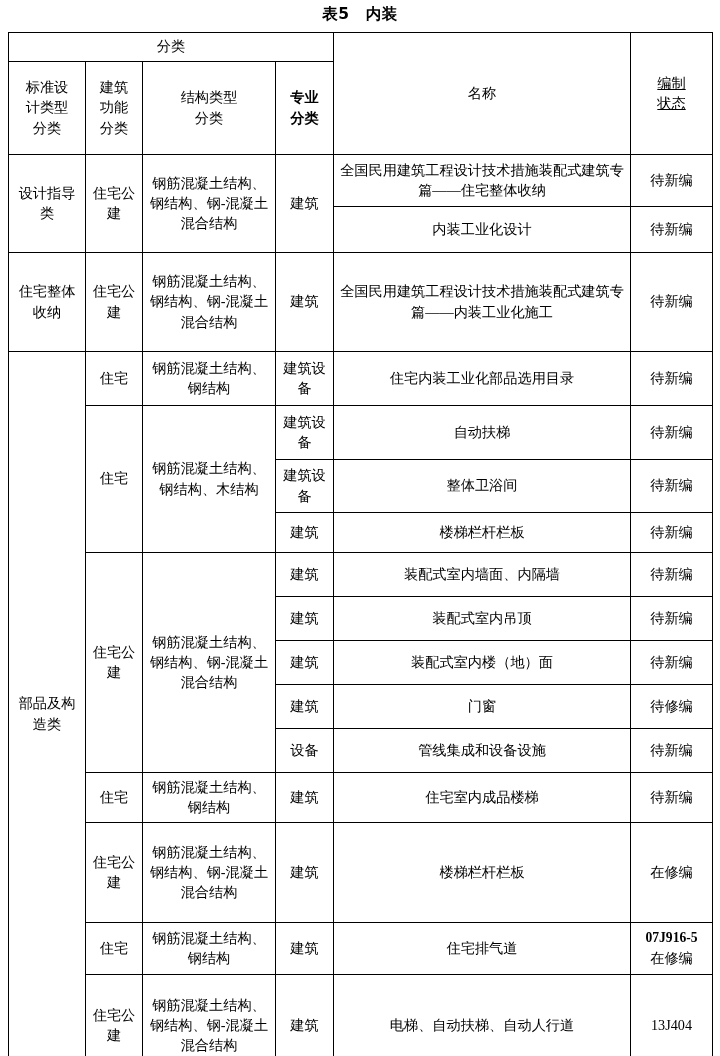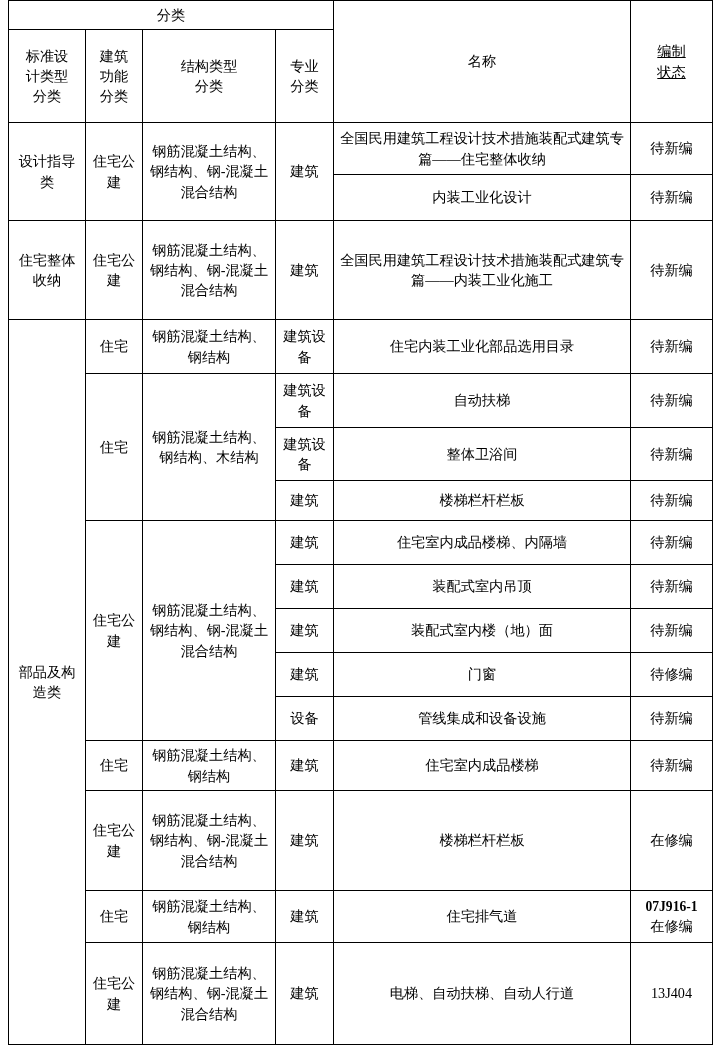"表5 内装" div.table-title { html: none -> <div>表5 内装</div> }
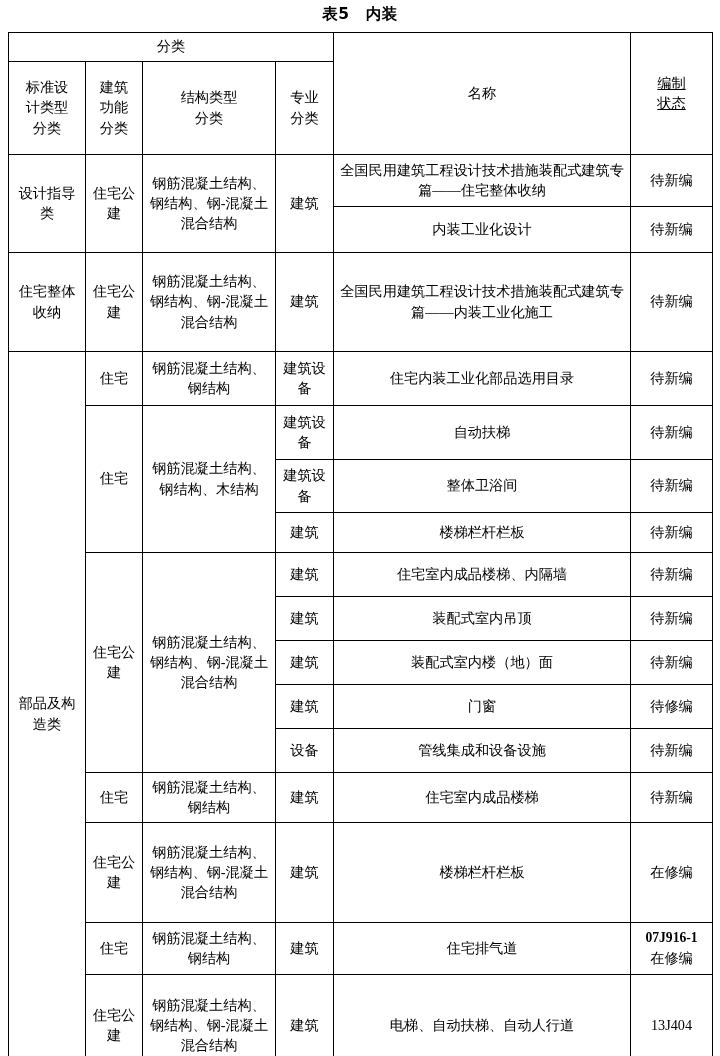"专业" td.hdr-cell { font-weight: none -> bold }
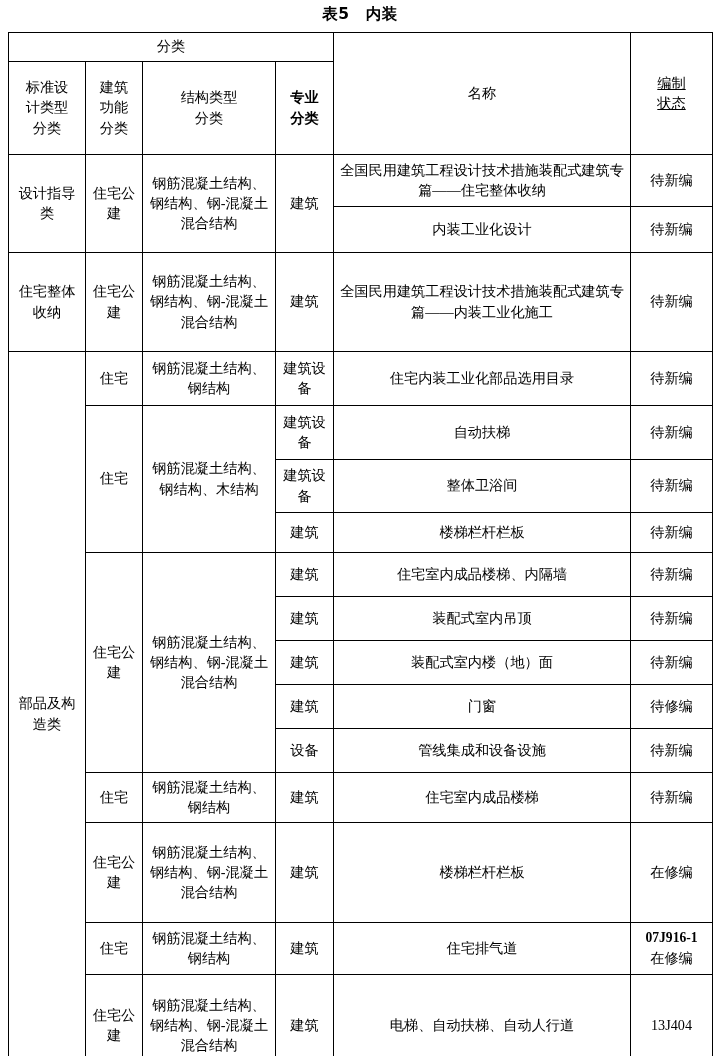"住宅室内成品楼梯、内隔墙" td.name-cell { text: 住宅室内成品楼梯 -> 装配式室内墙面 }
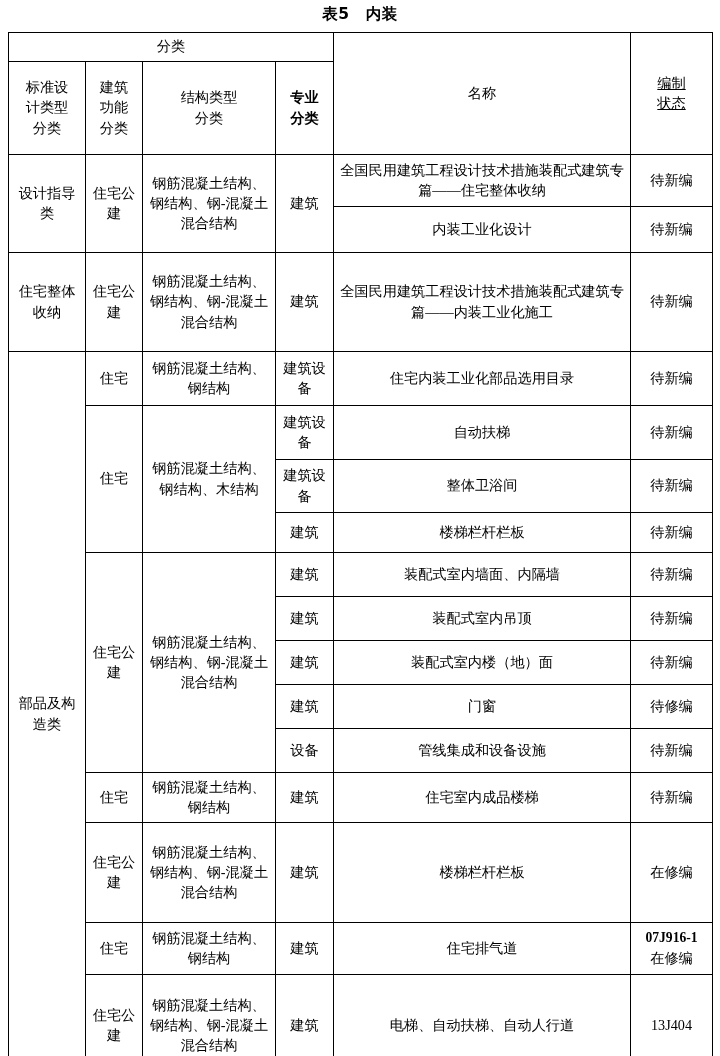"07J916-1" span.code-main { text: 07J916-1 -> 07J916-5 }
